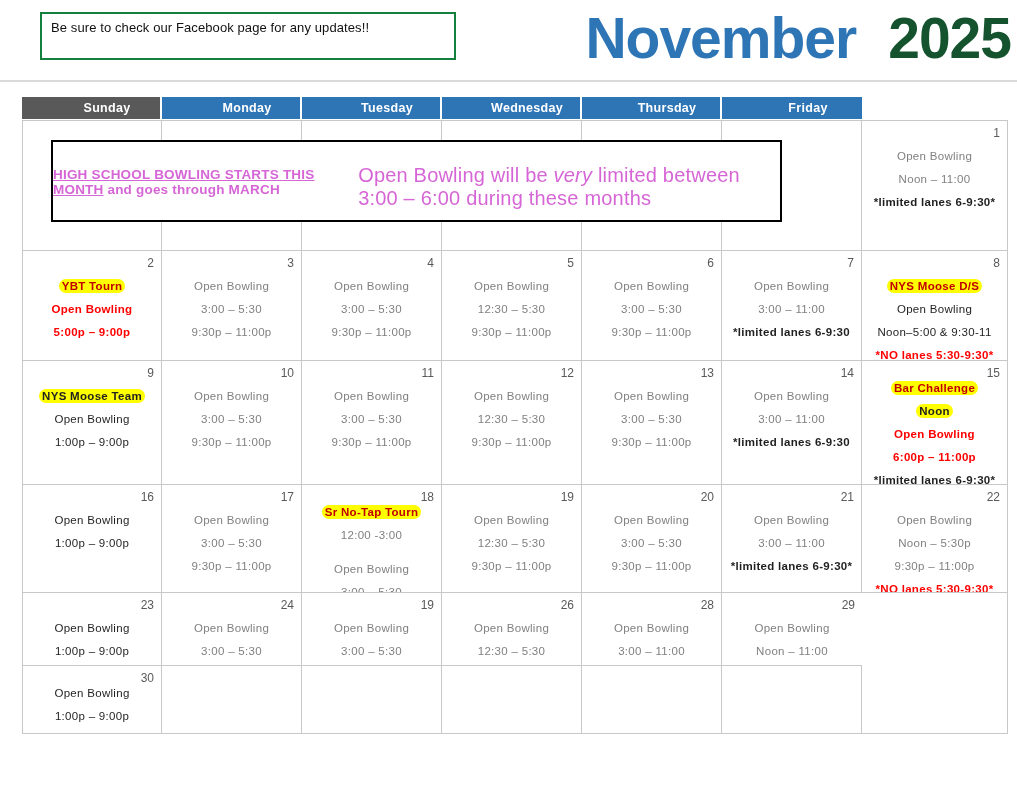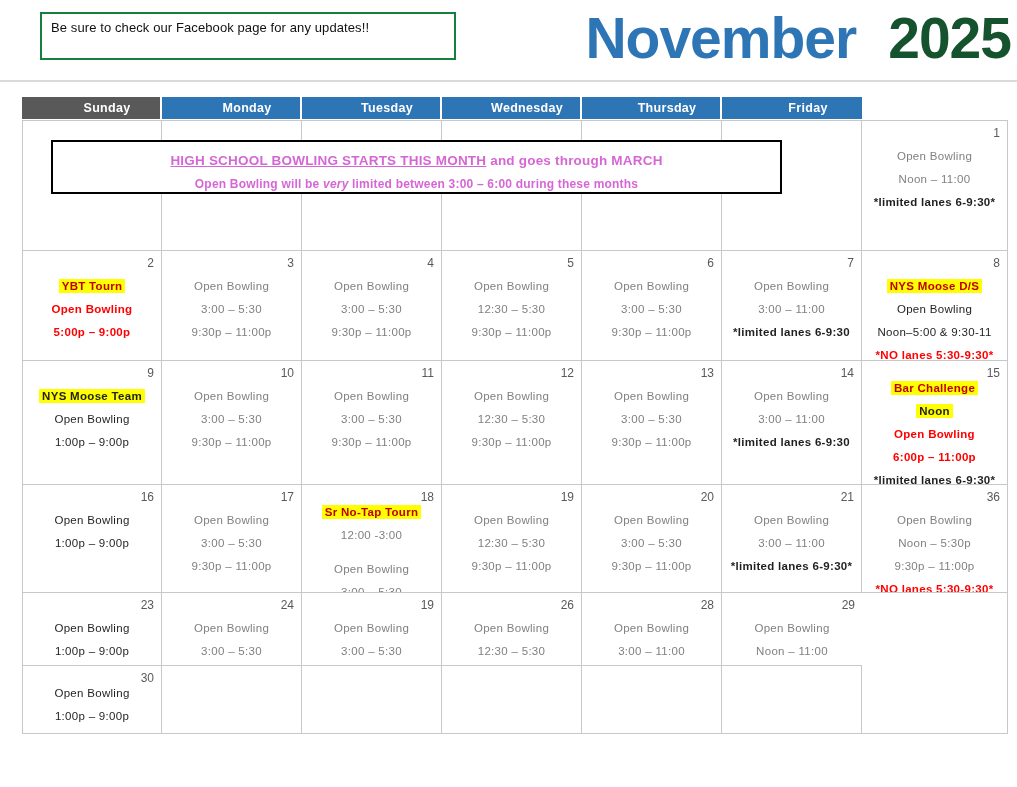"HIGH SCHOOL BOWLING STARTS THIS" .announce { flex-direction: column -> none; height: 54px -> 82px }
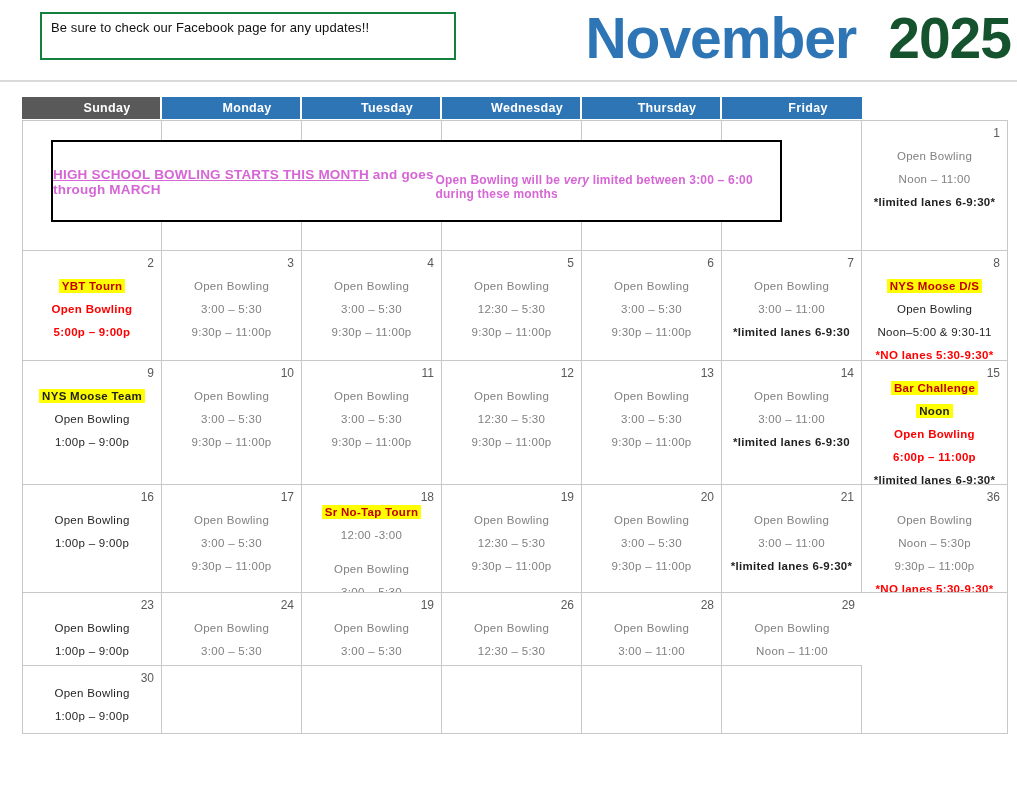"Open Bowling will be very" .announce-l2 { font-size: 12px -> 20px; font-weight: bold -> normal }
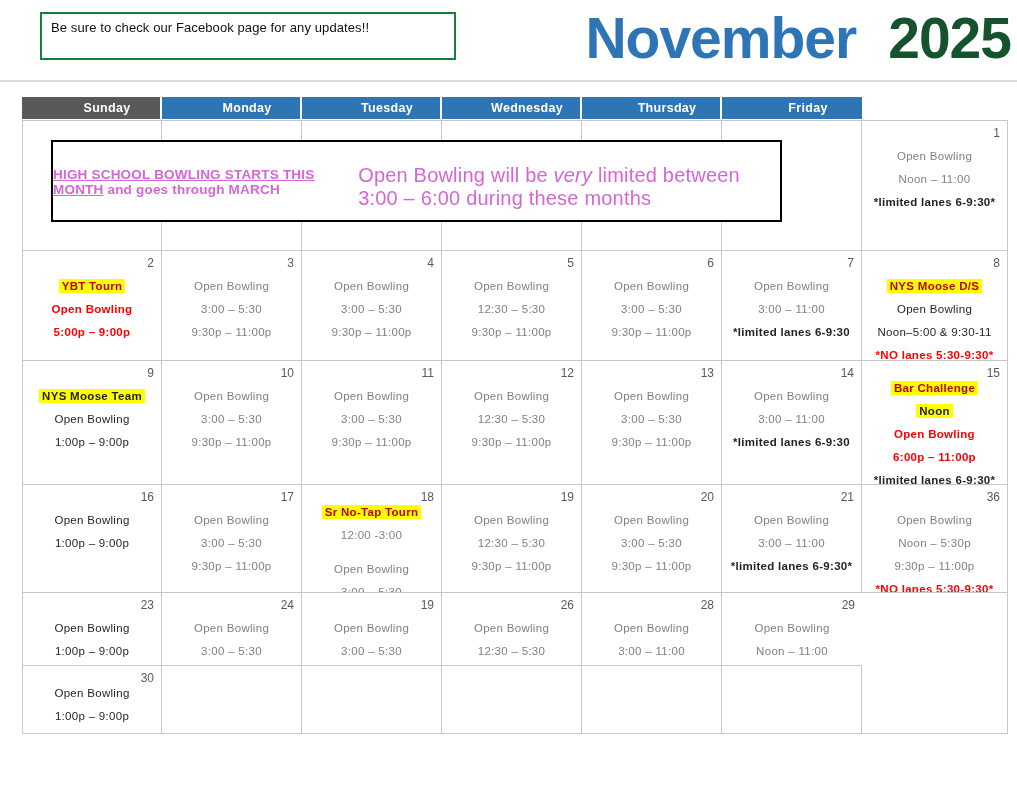"YBT Tourn" .hl { border-radius: none -> 7px }
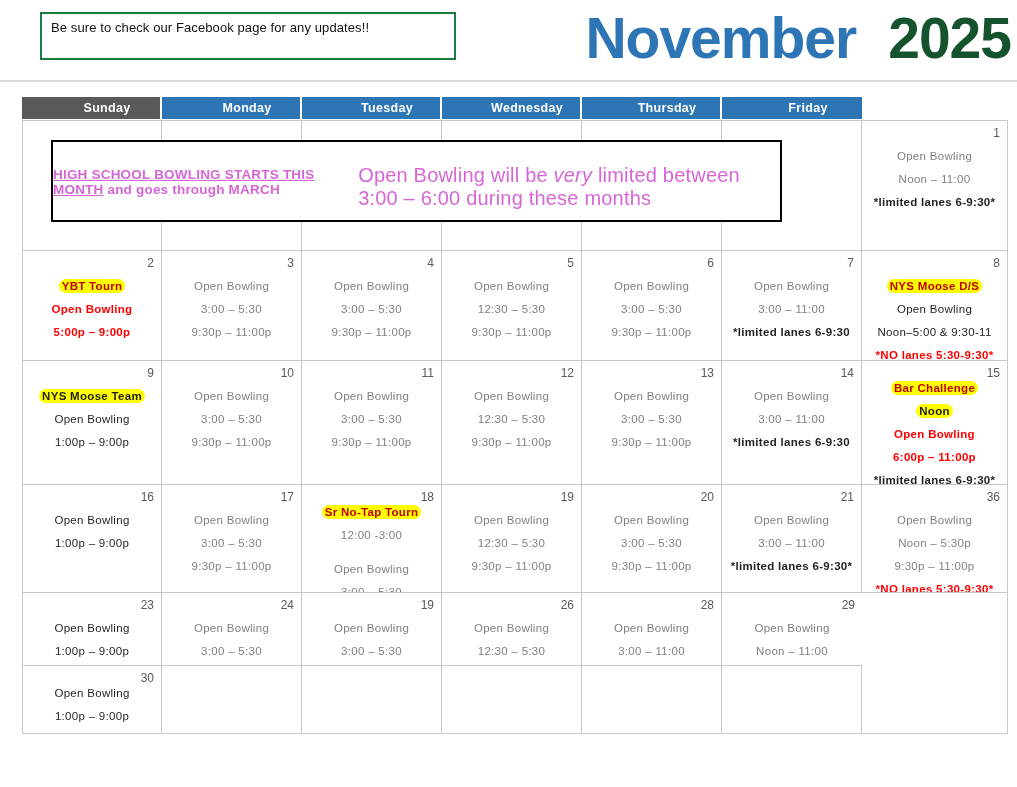"36" div.daynum { text: 36 -> 22 }
